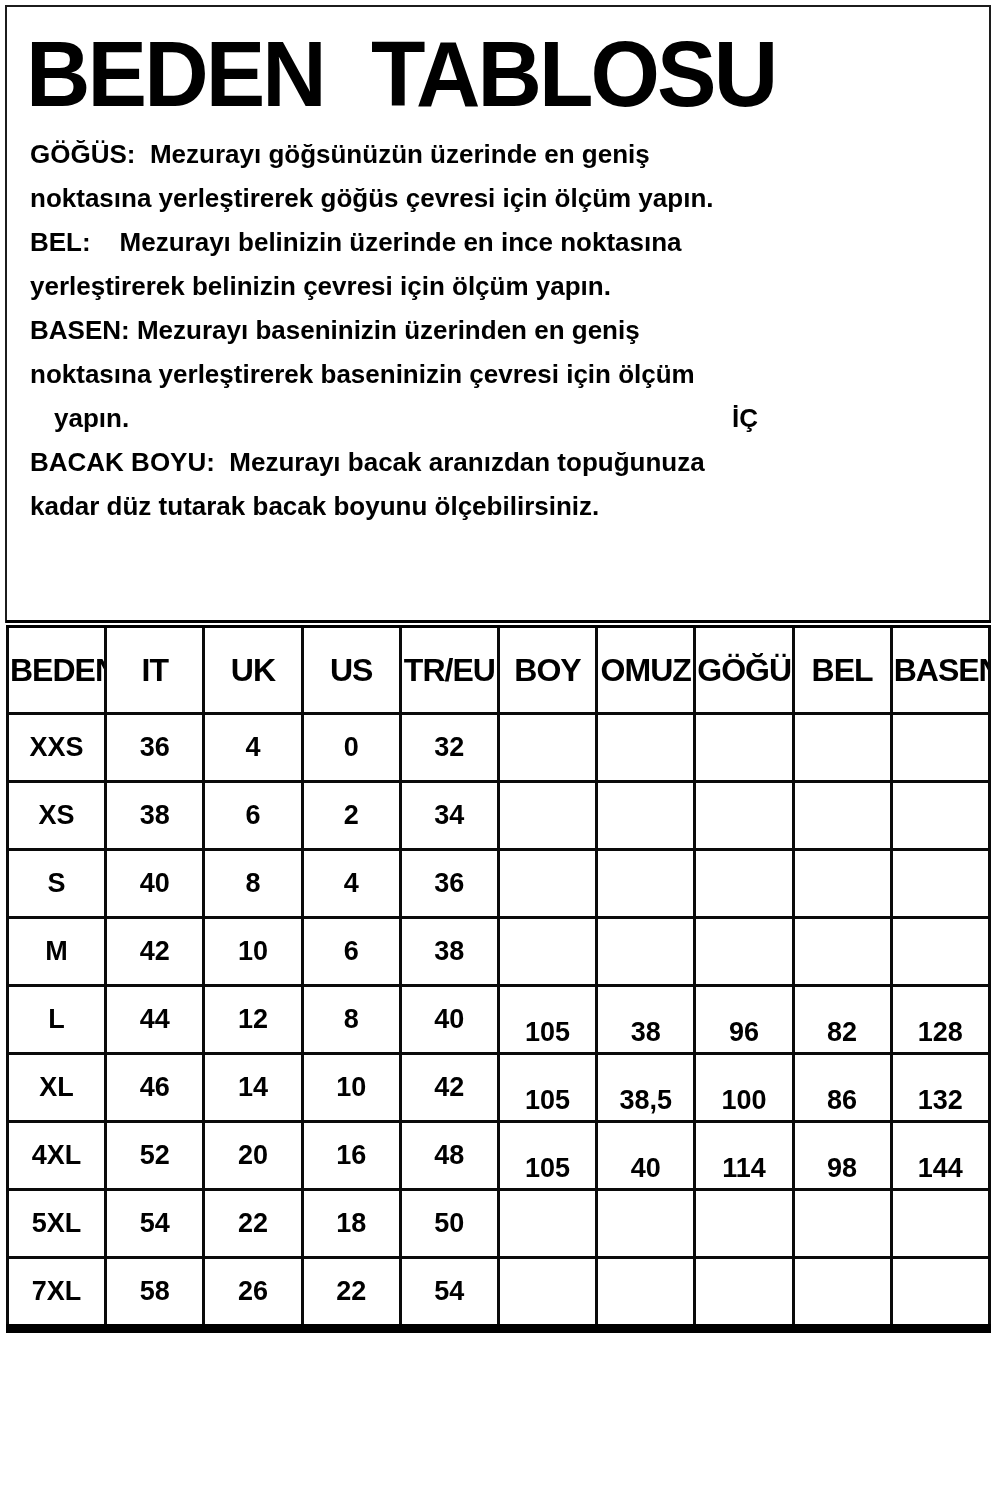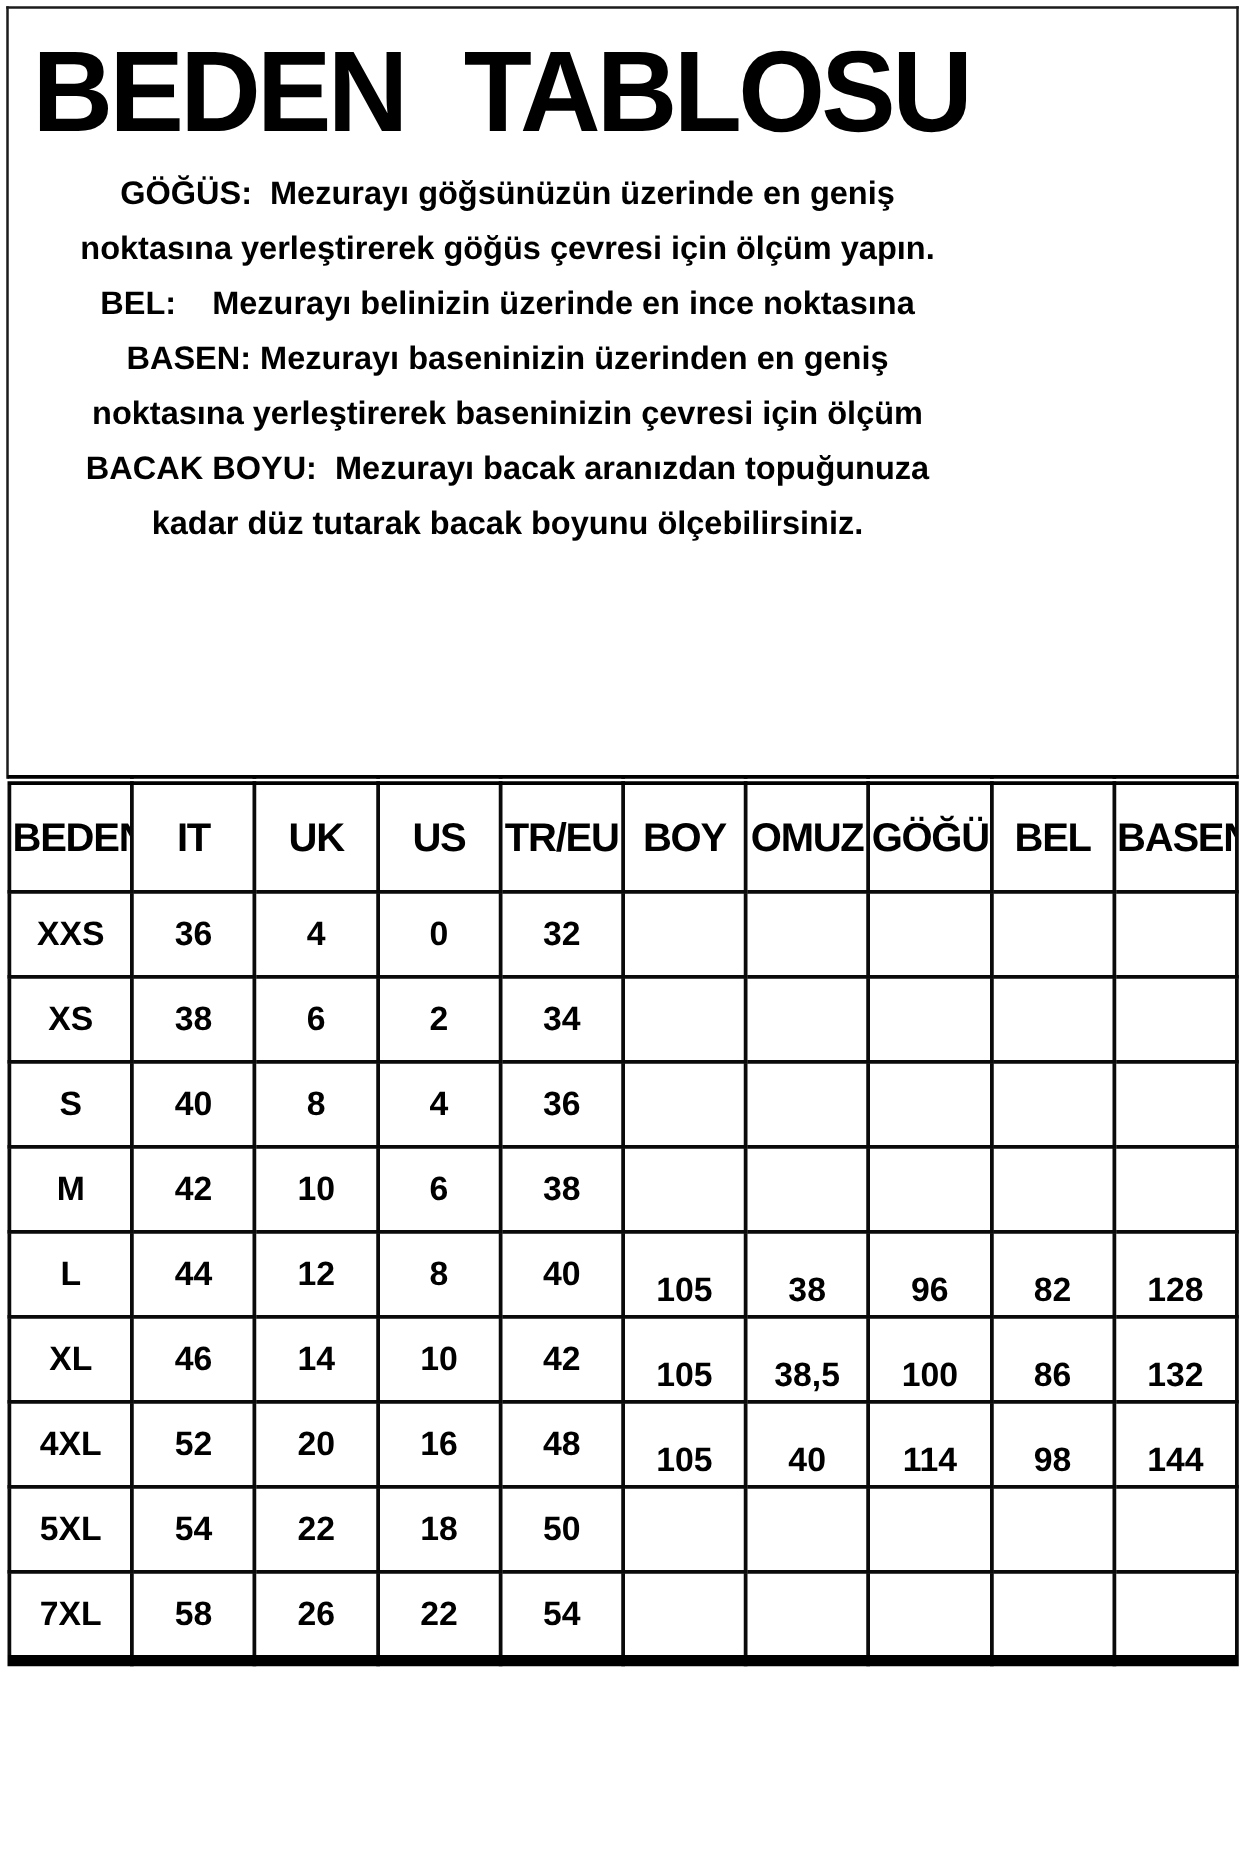"GÖĞÜS: Mezurayı göğsünüzün üzerinde en" .ins-line { text-align: center -> left }
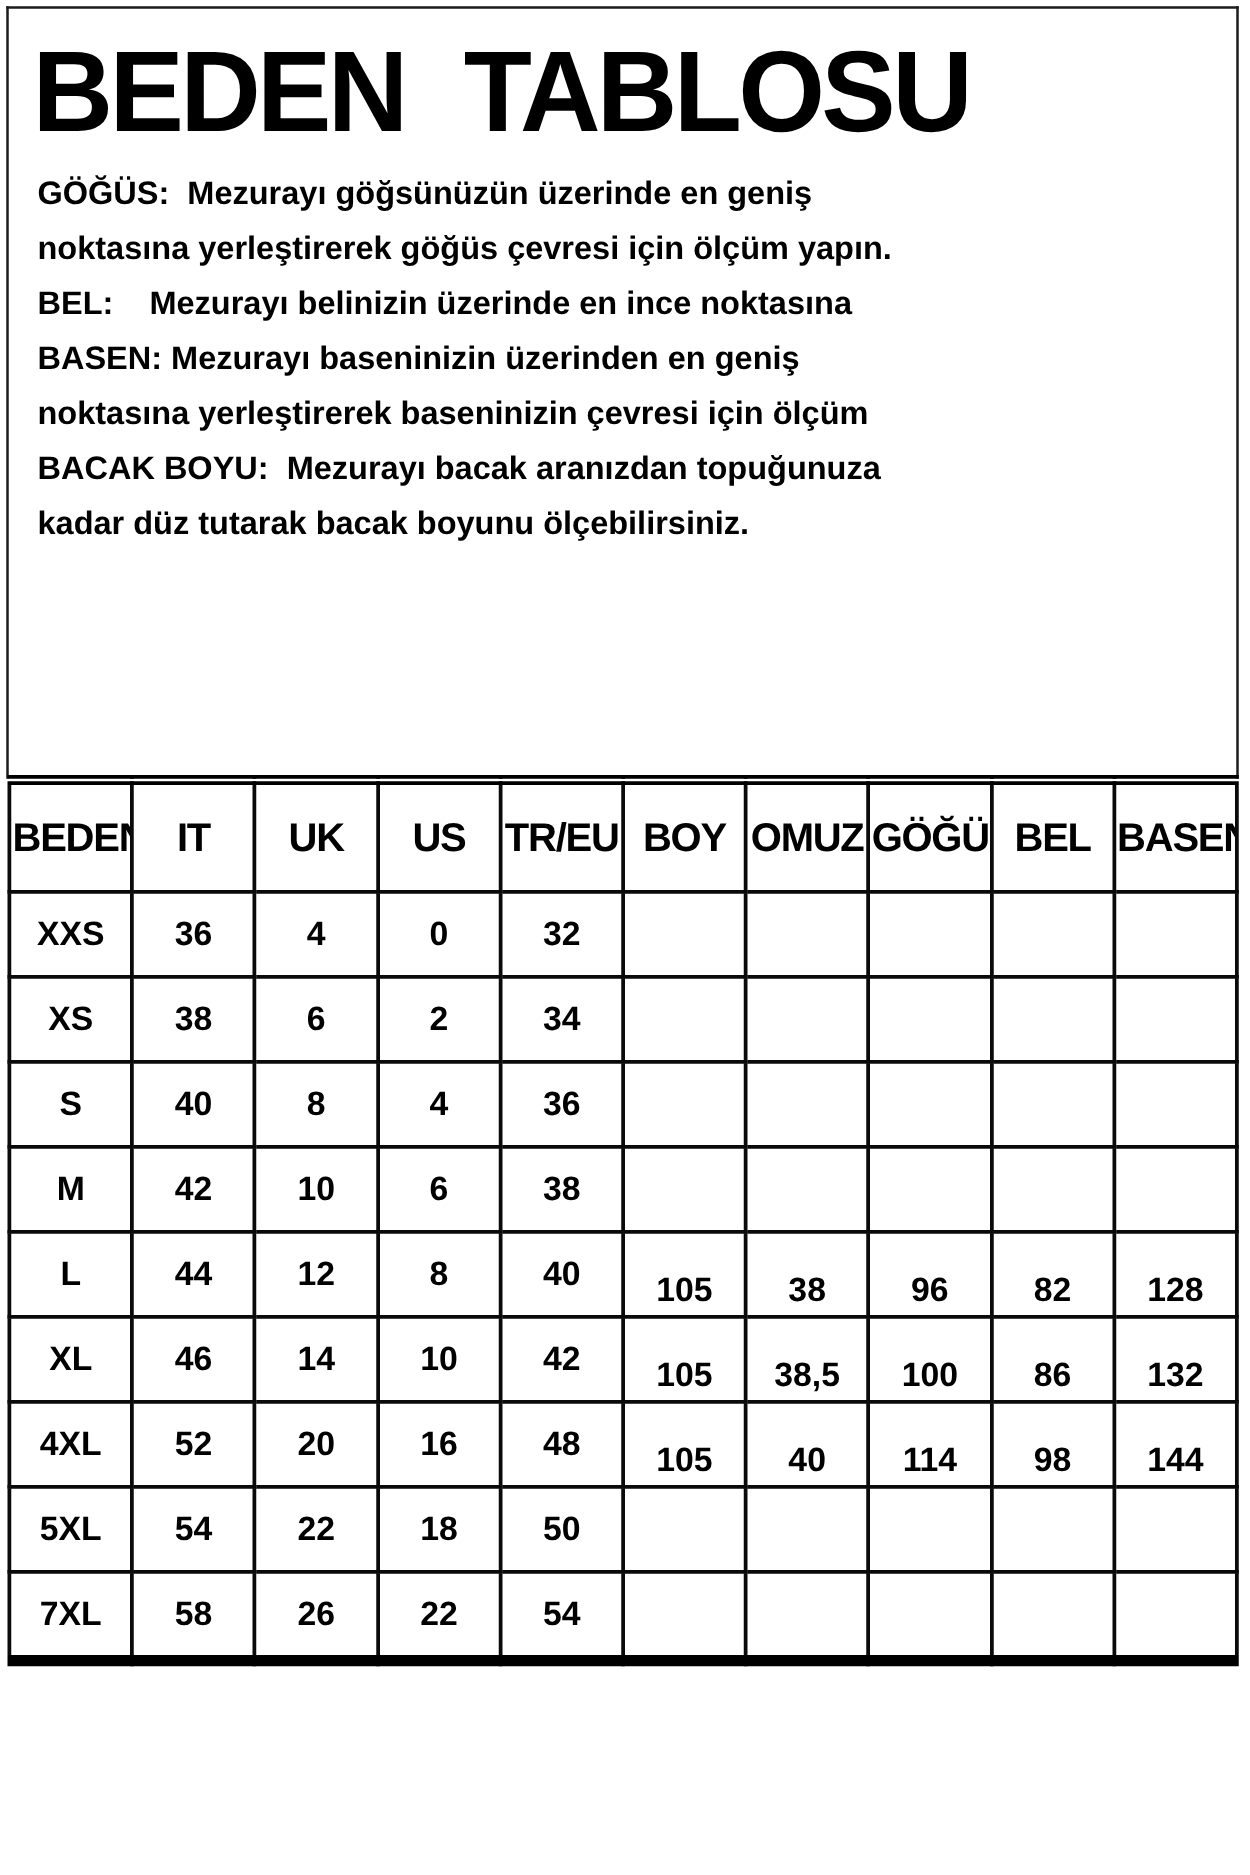"yerleştirerek belinizin çevresi için" div.ins-line { html: none -> <div>yerleştirerek belinizin çevresi için ölçüm yapın.</div> }
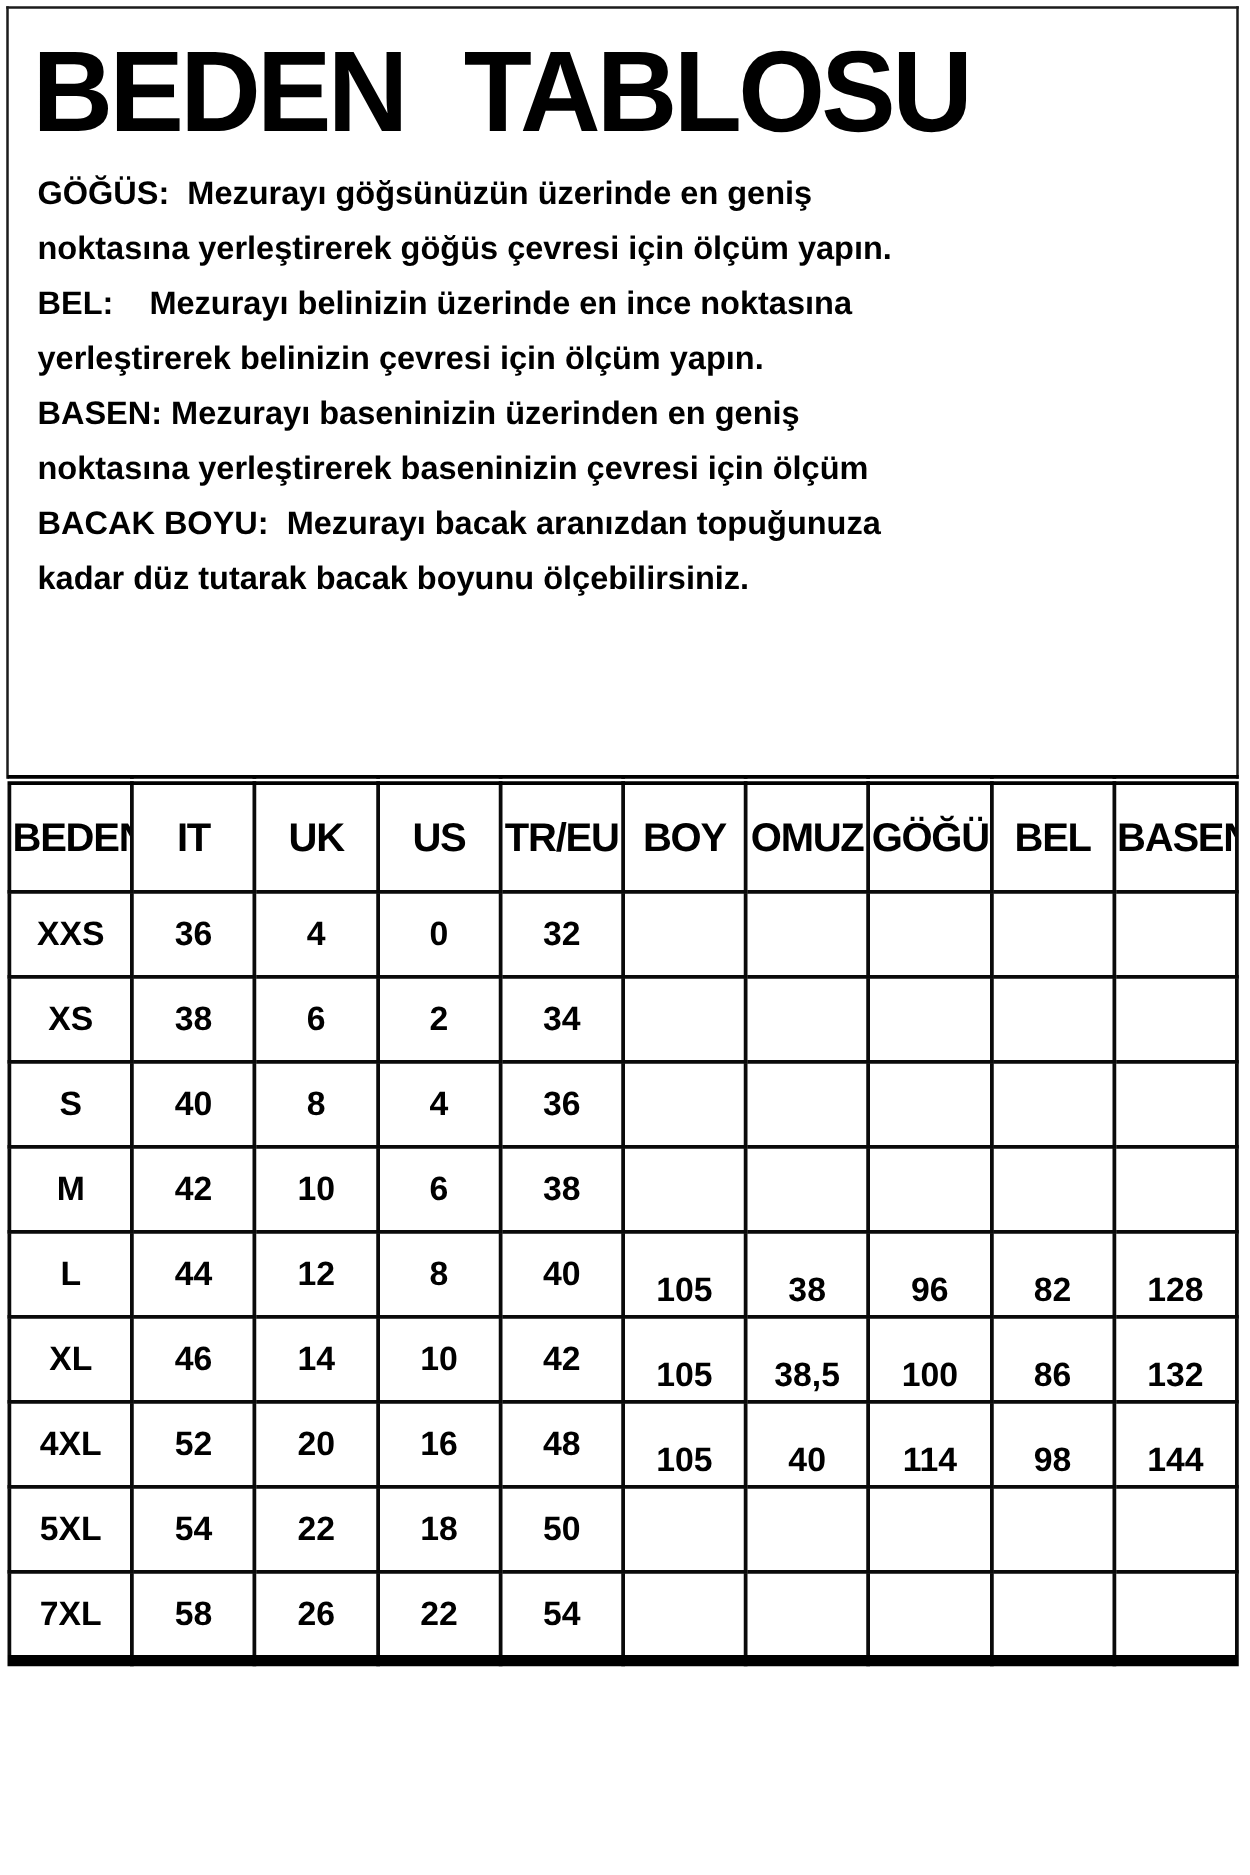"yapın." div.ins-line { html: none -> <div> <span>yapın.</span> <span>İÇ</span> </div> }
